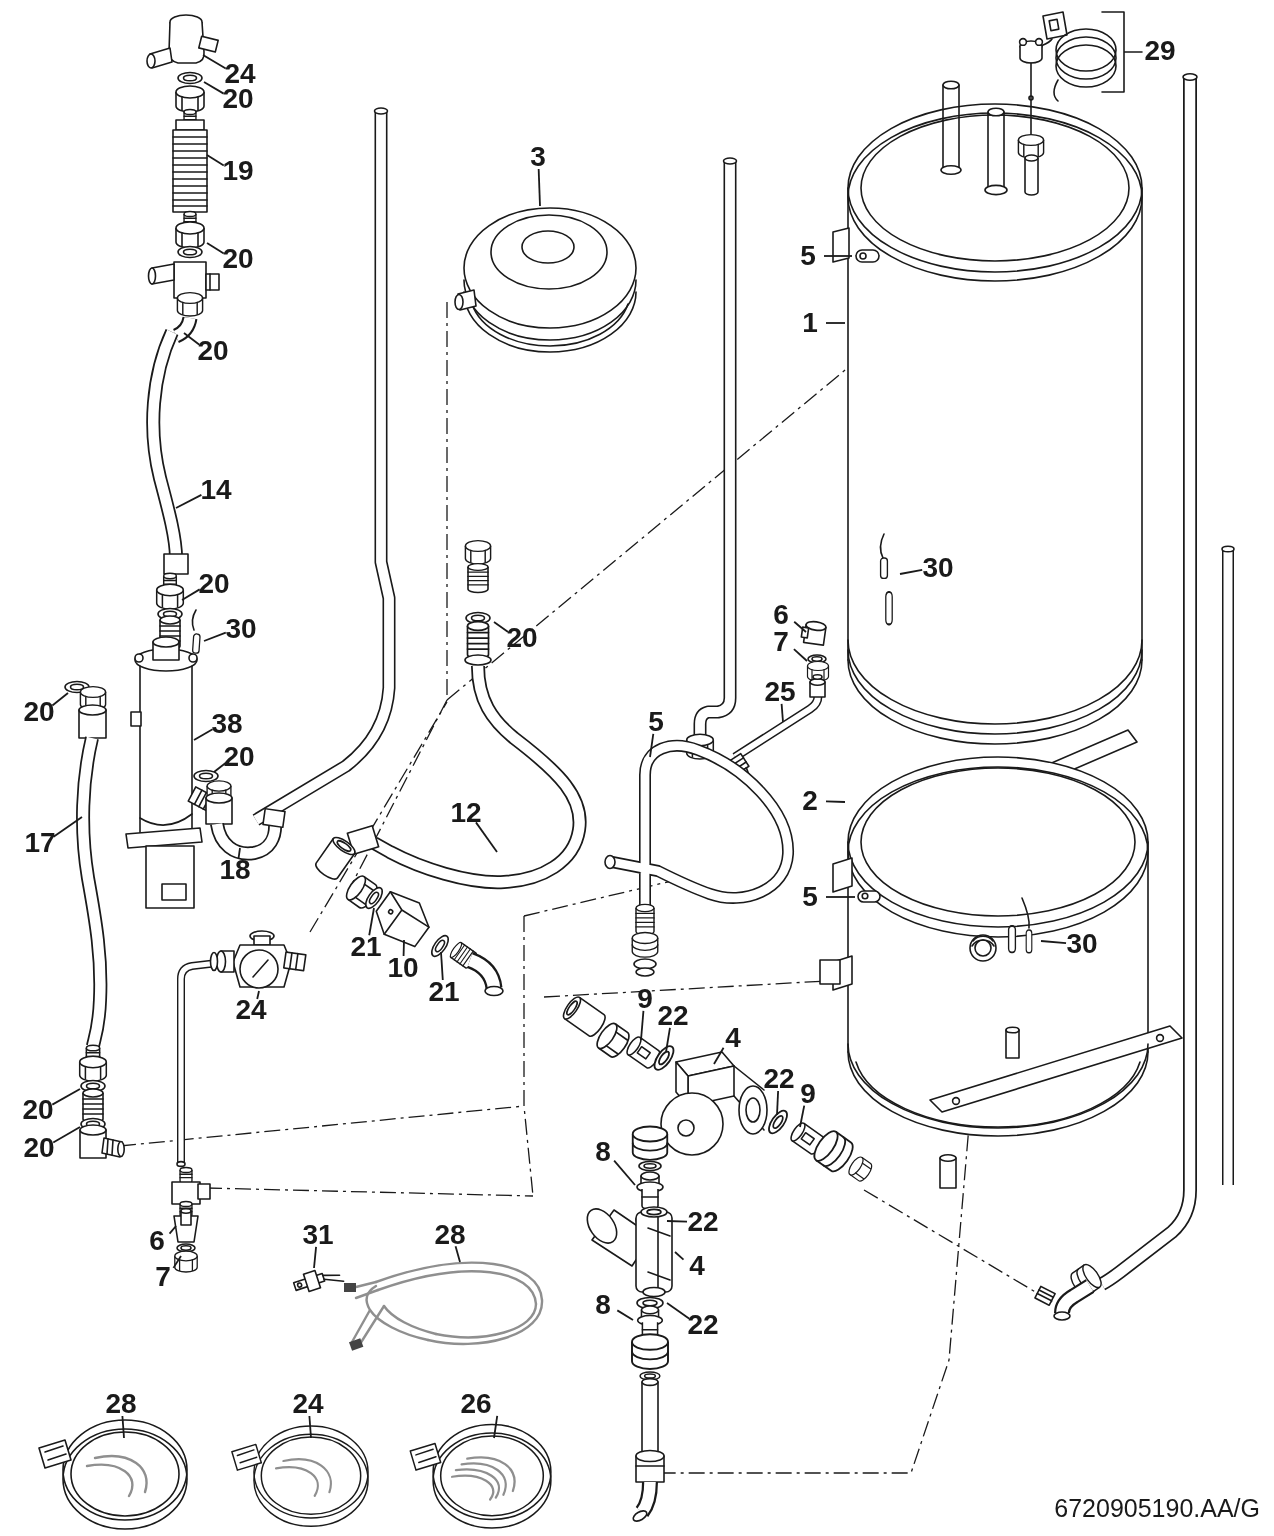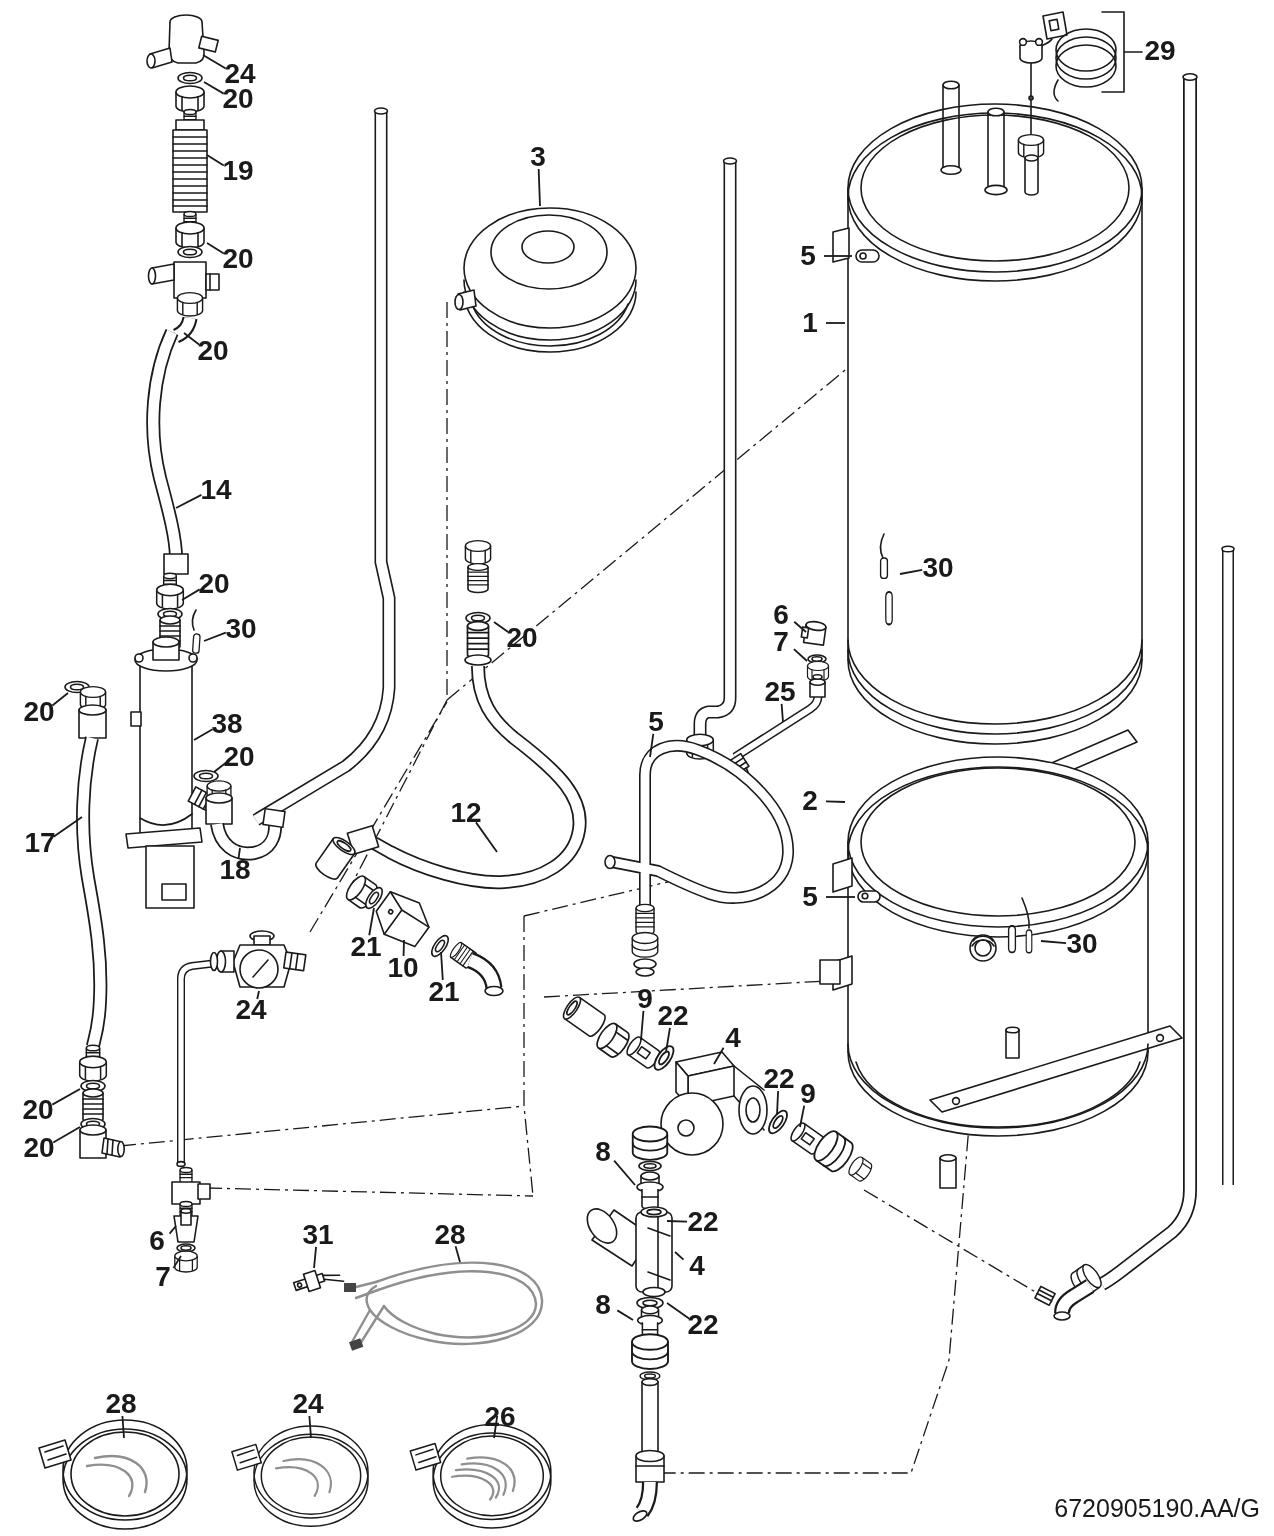"26" div.callout { left: 500px -> 476px; margin-top: 13px -> none }
